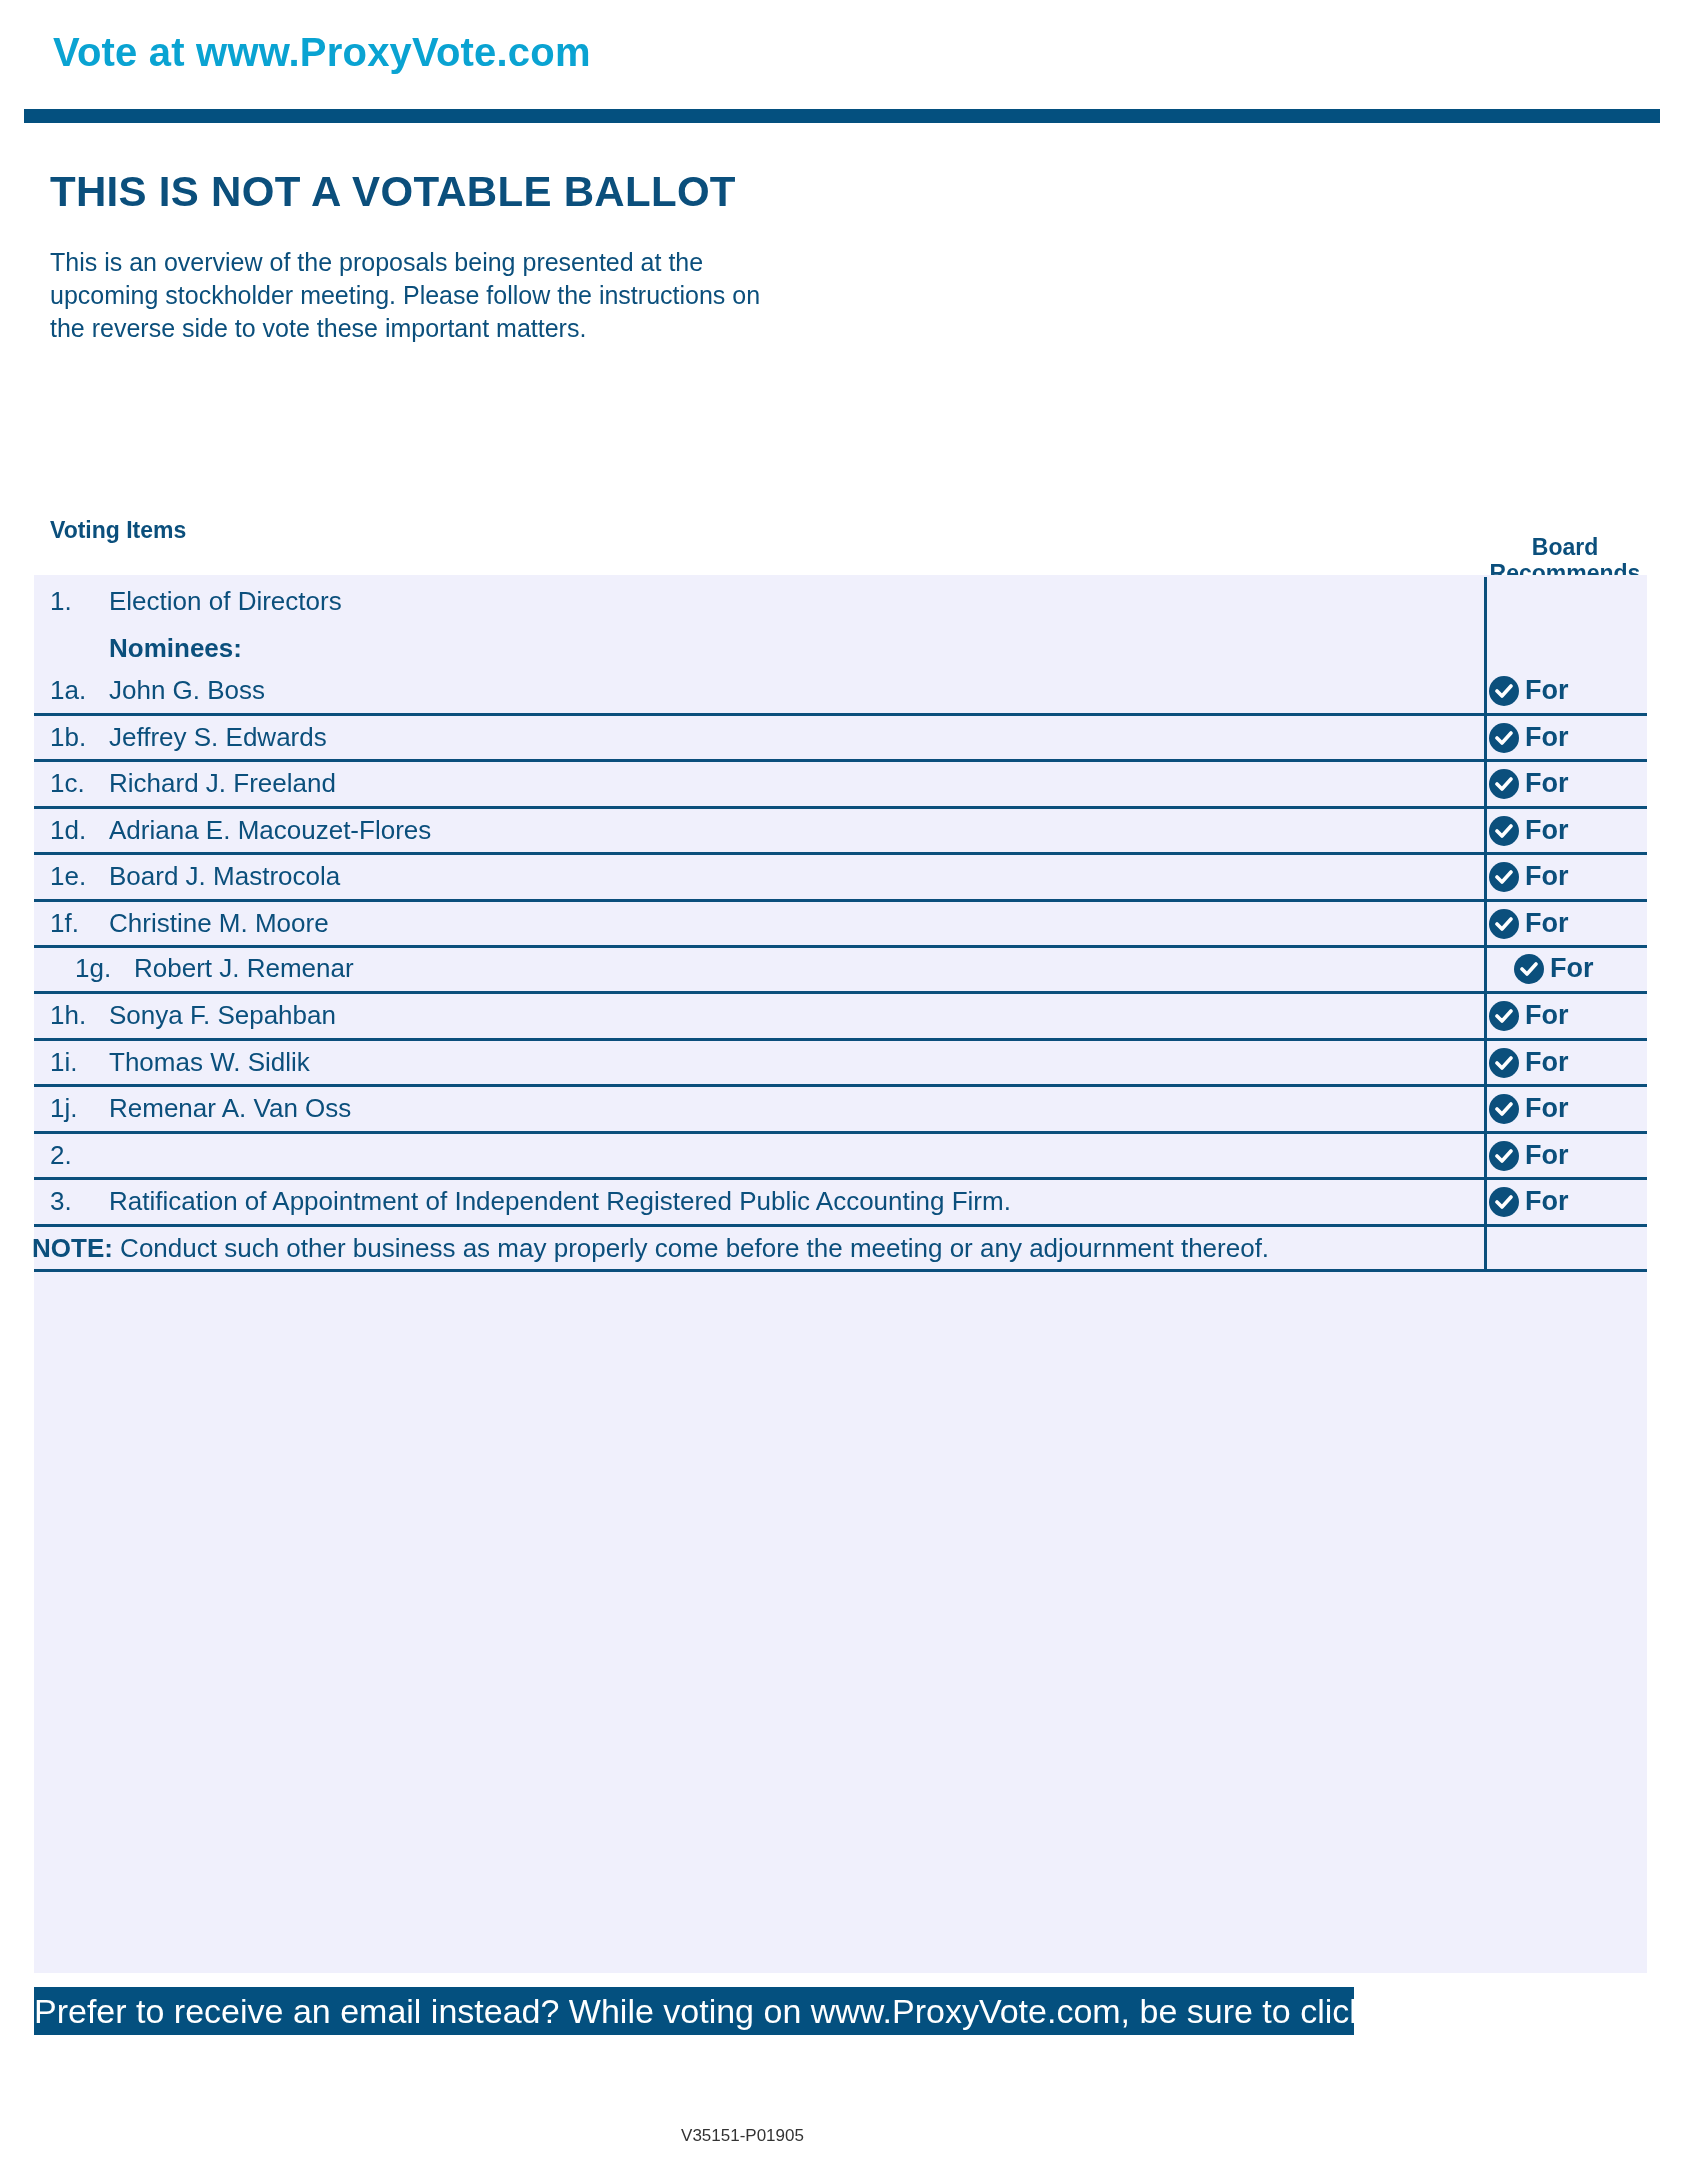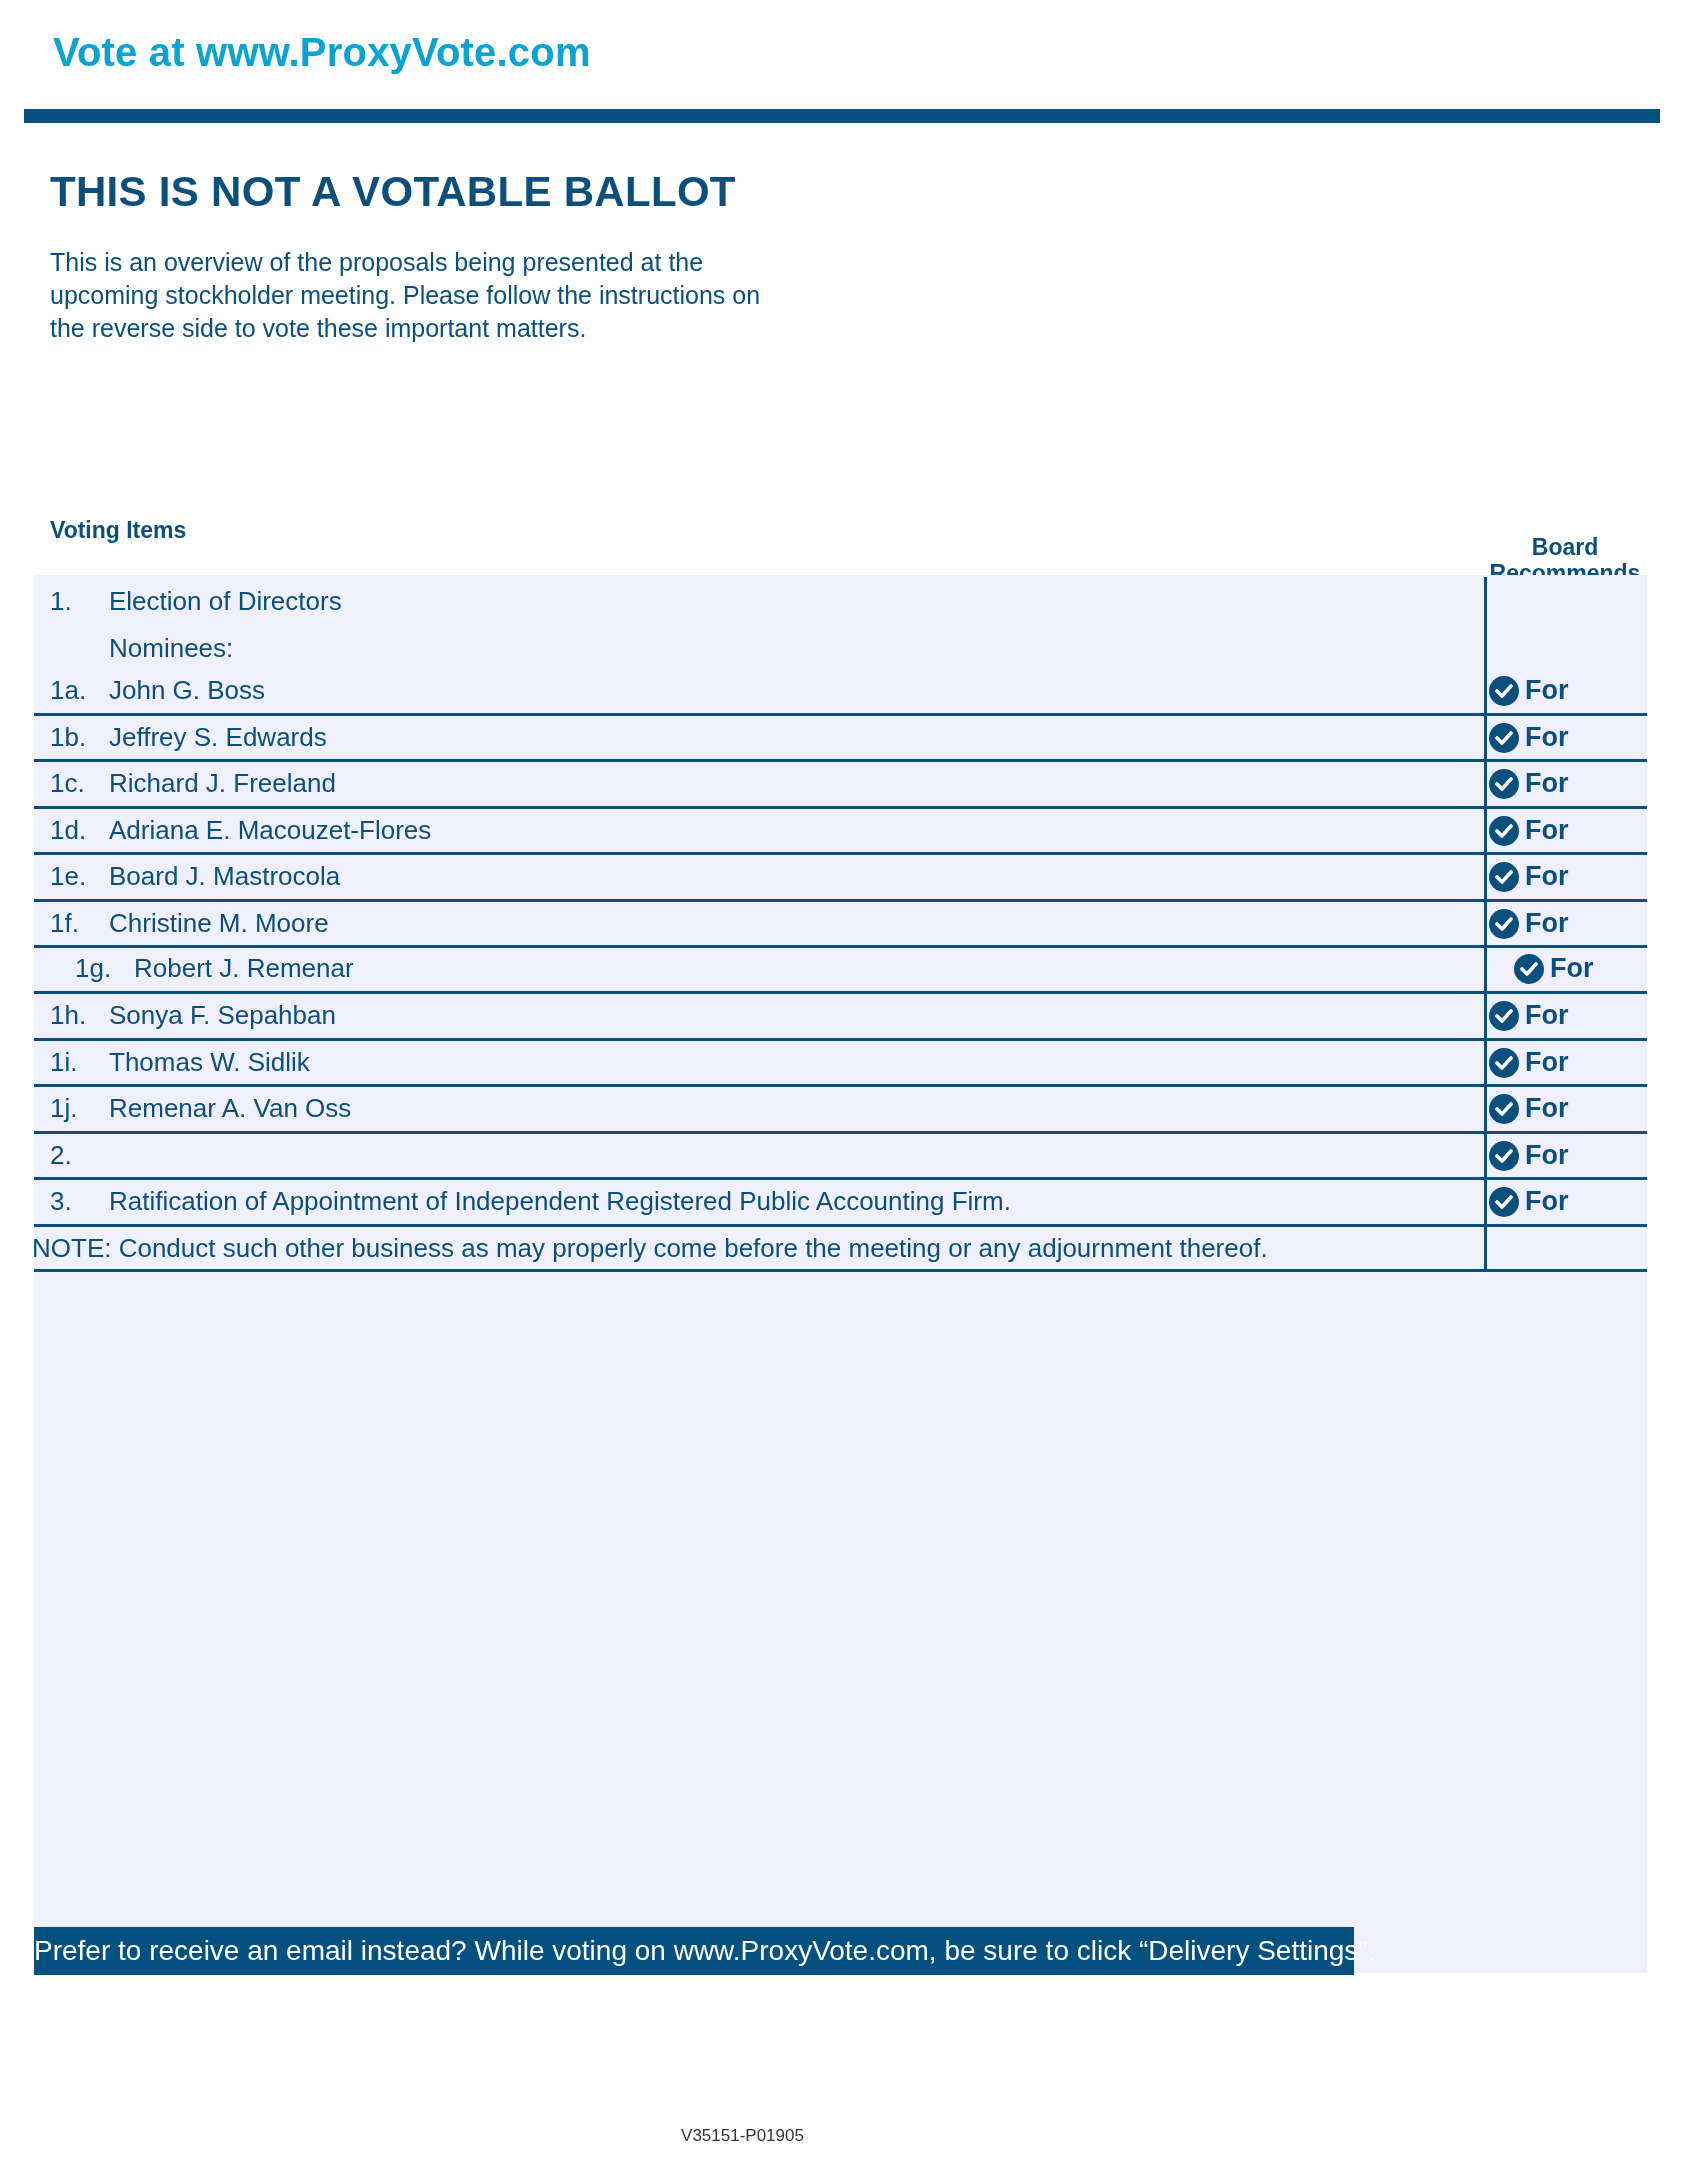"Nominees:" .bold { font-weight: normal -> bold }
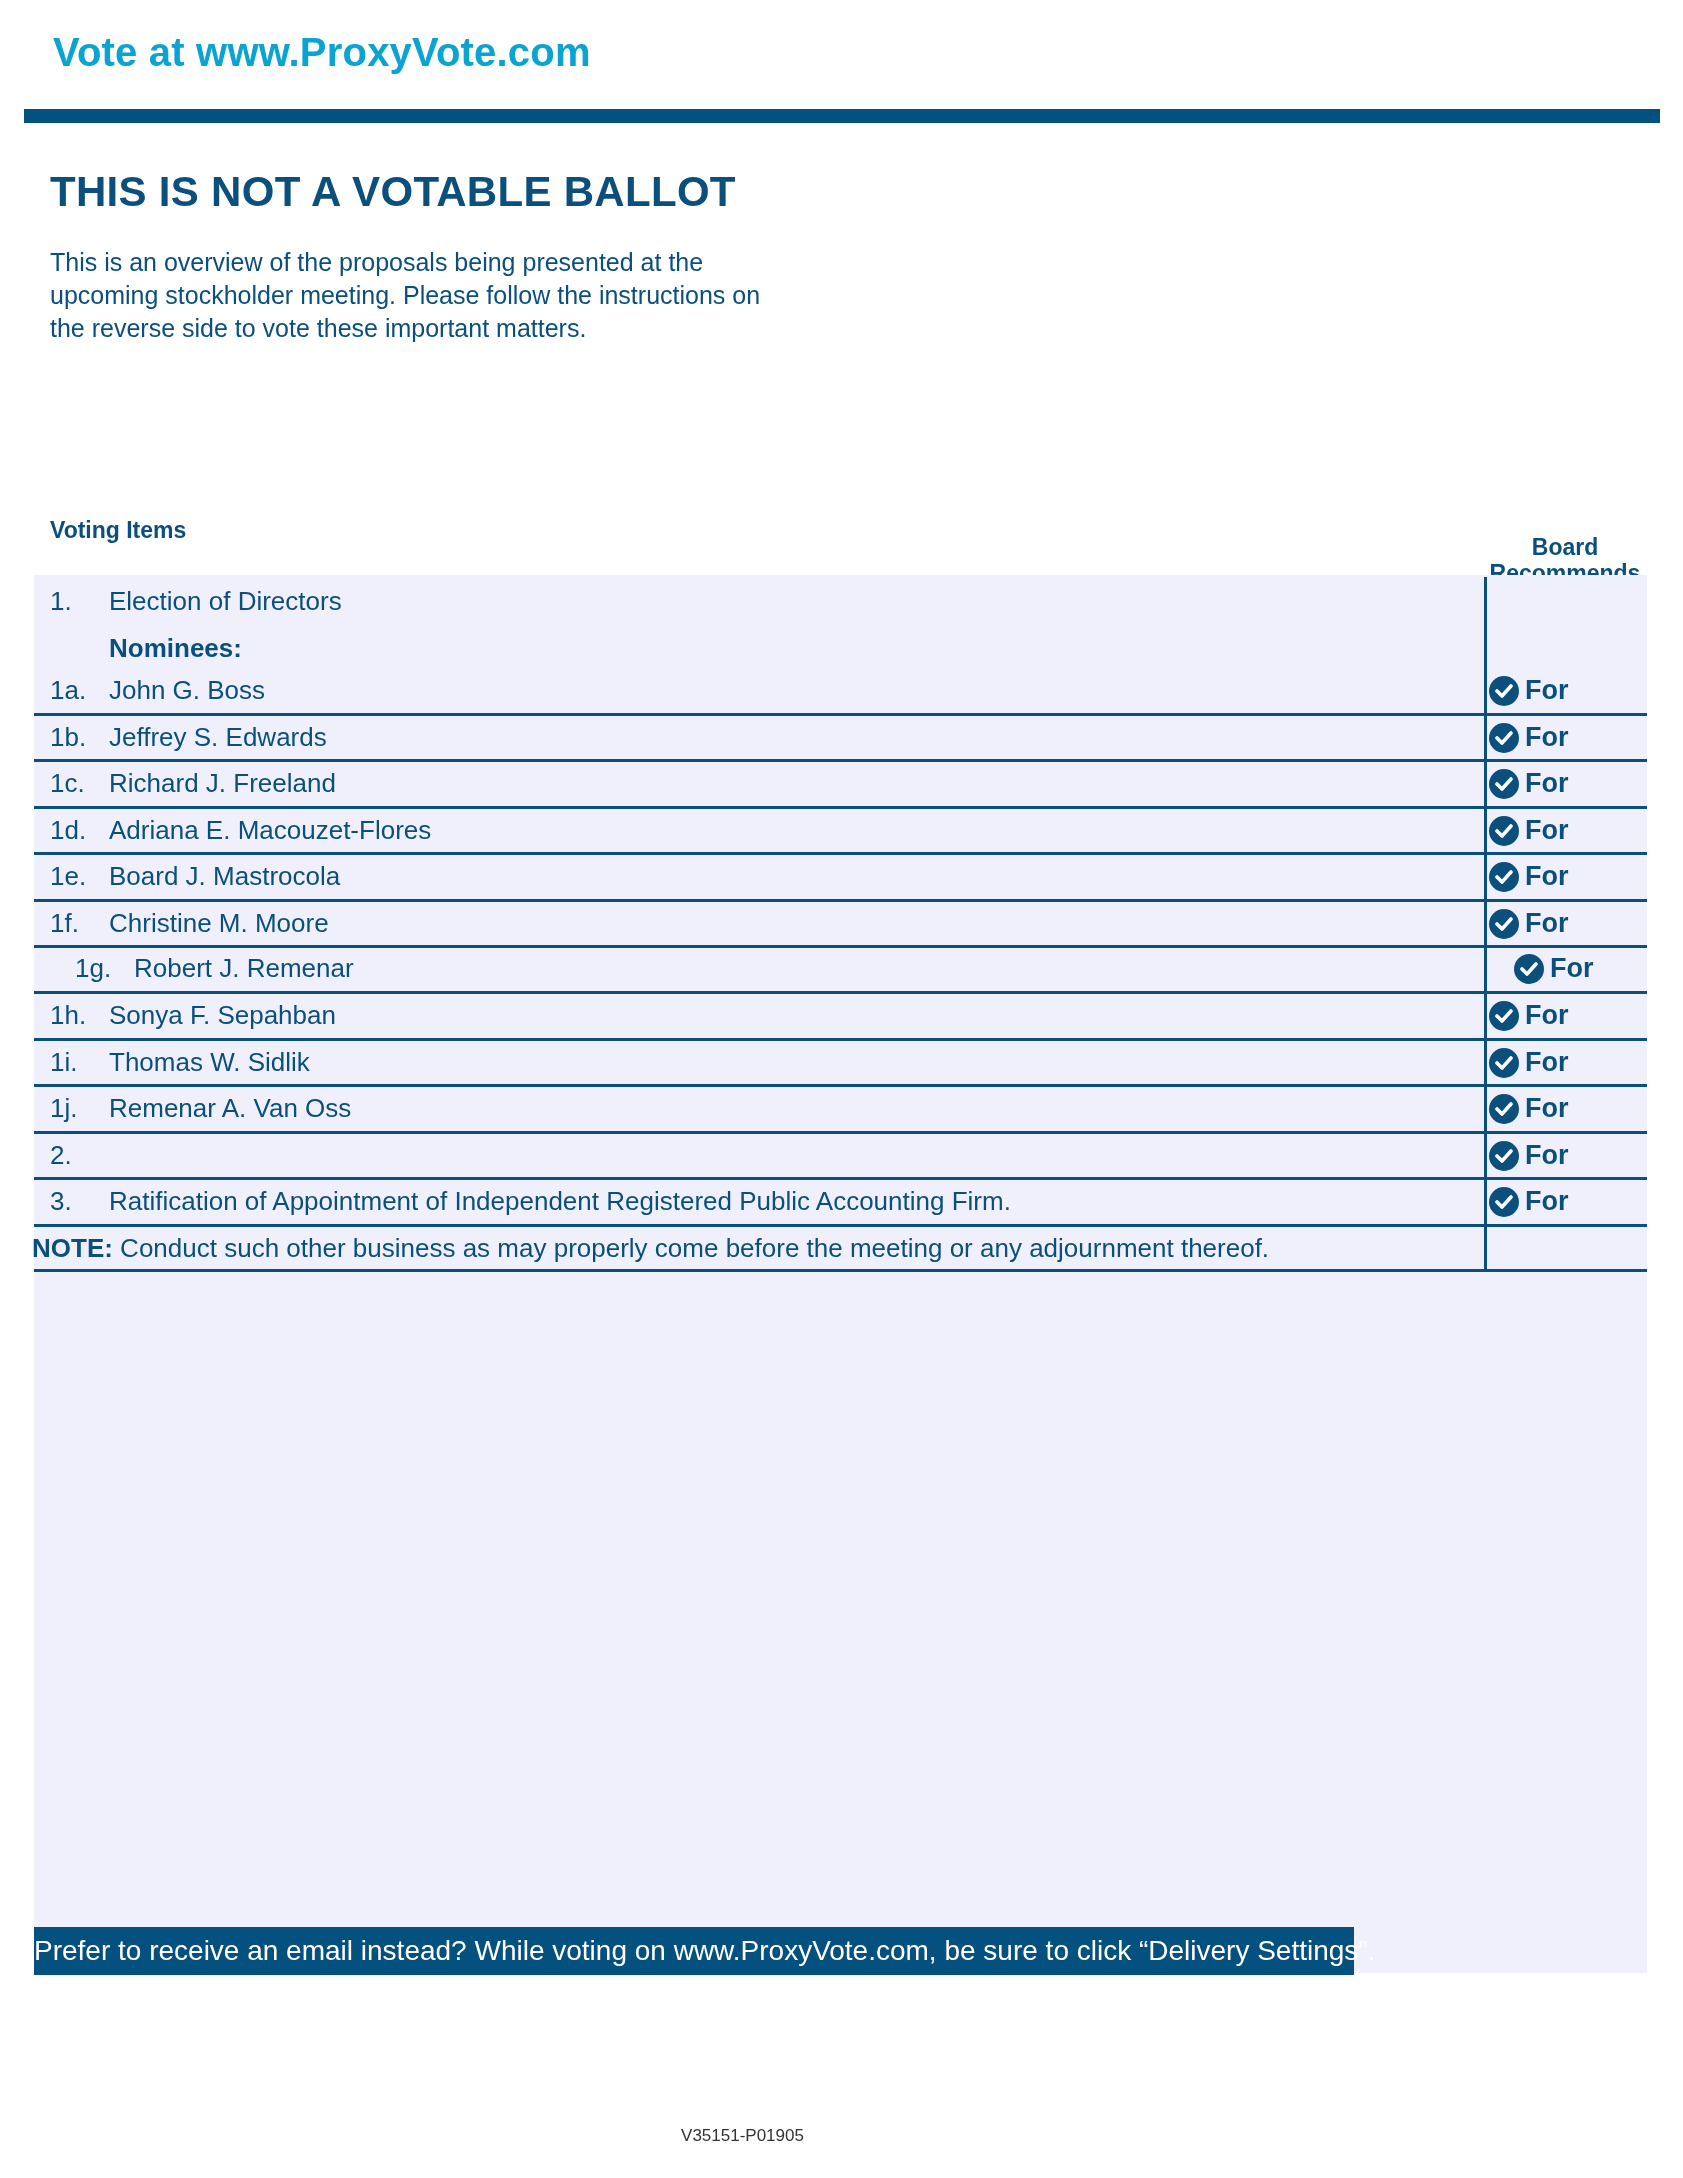"Prefer to receive an email" #banner { font-size: 28px -> 34px; top: 1927px -> 1987px }
